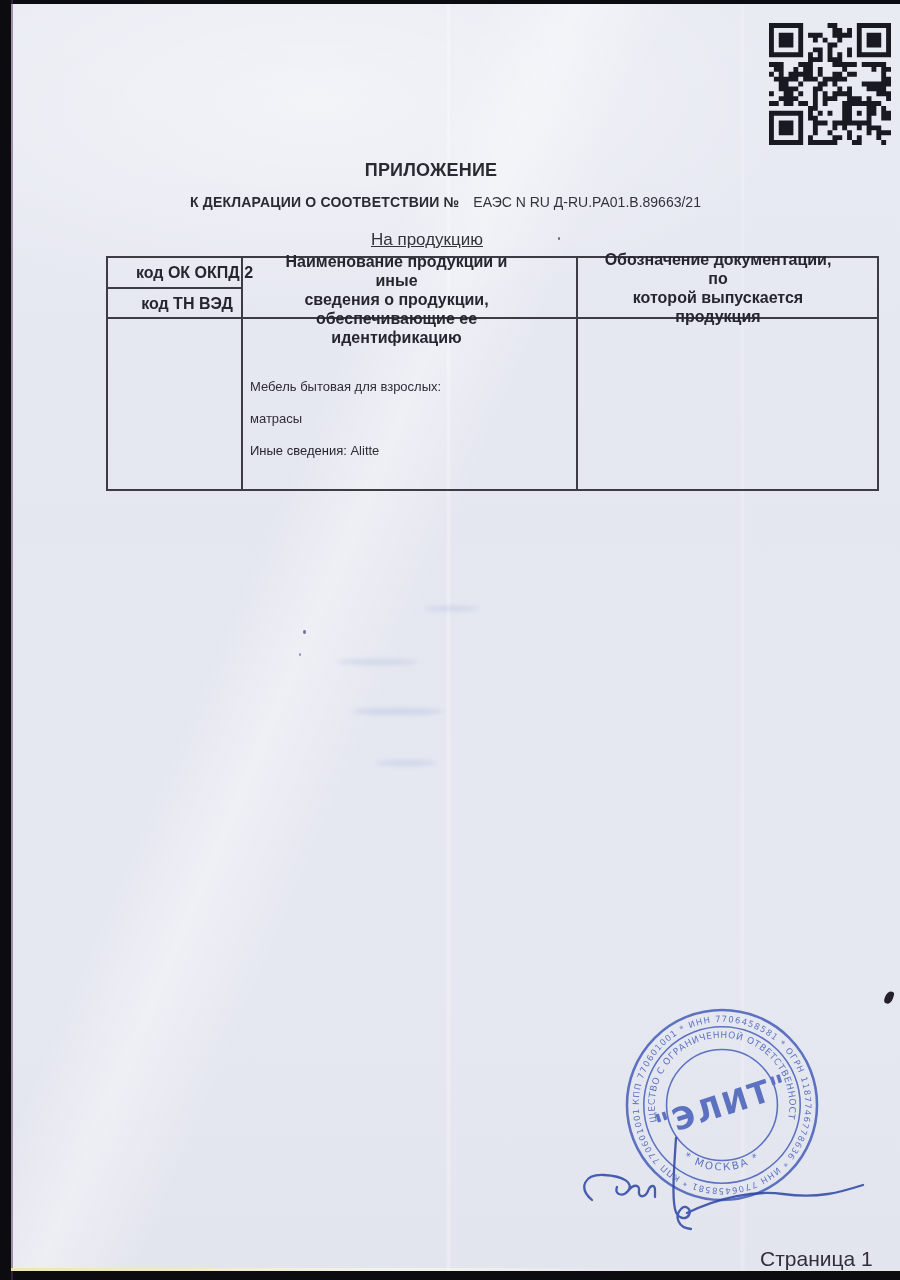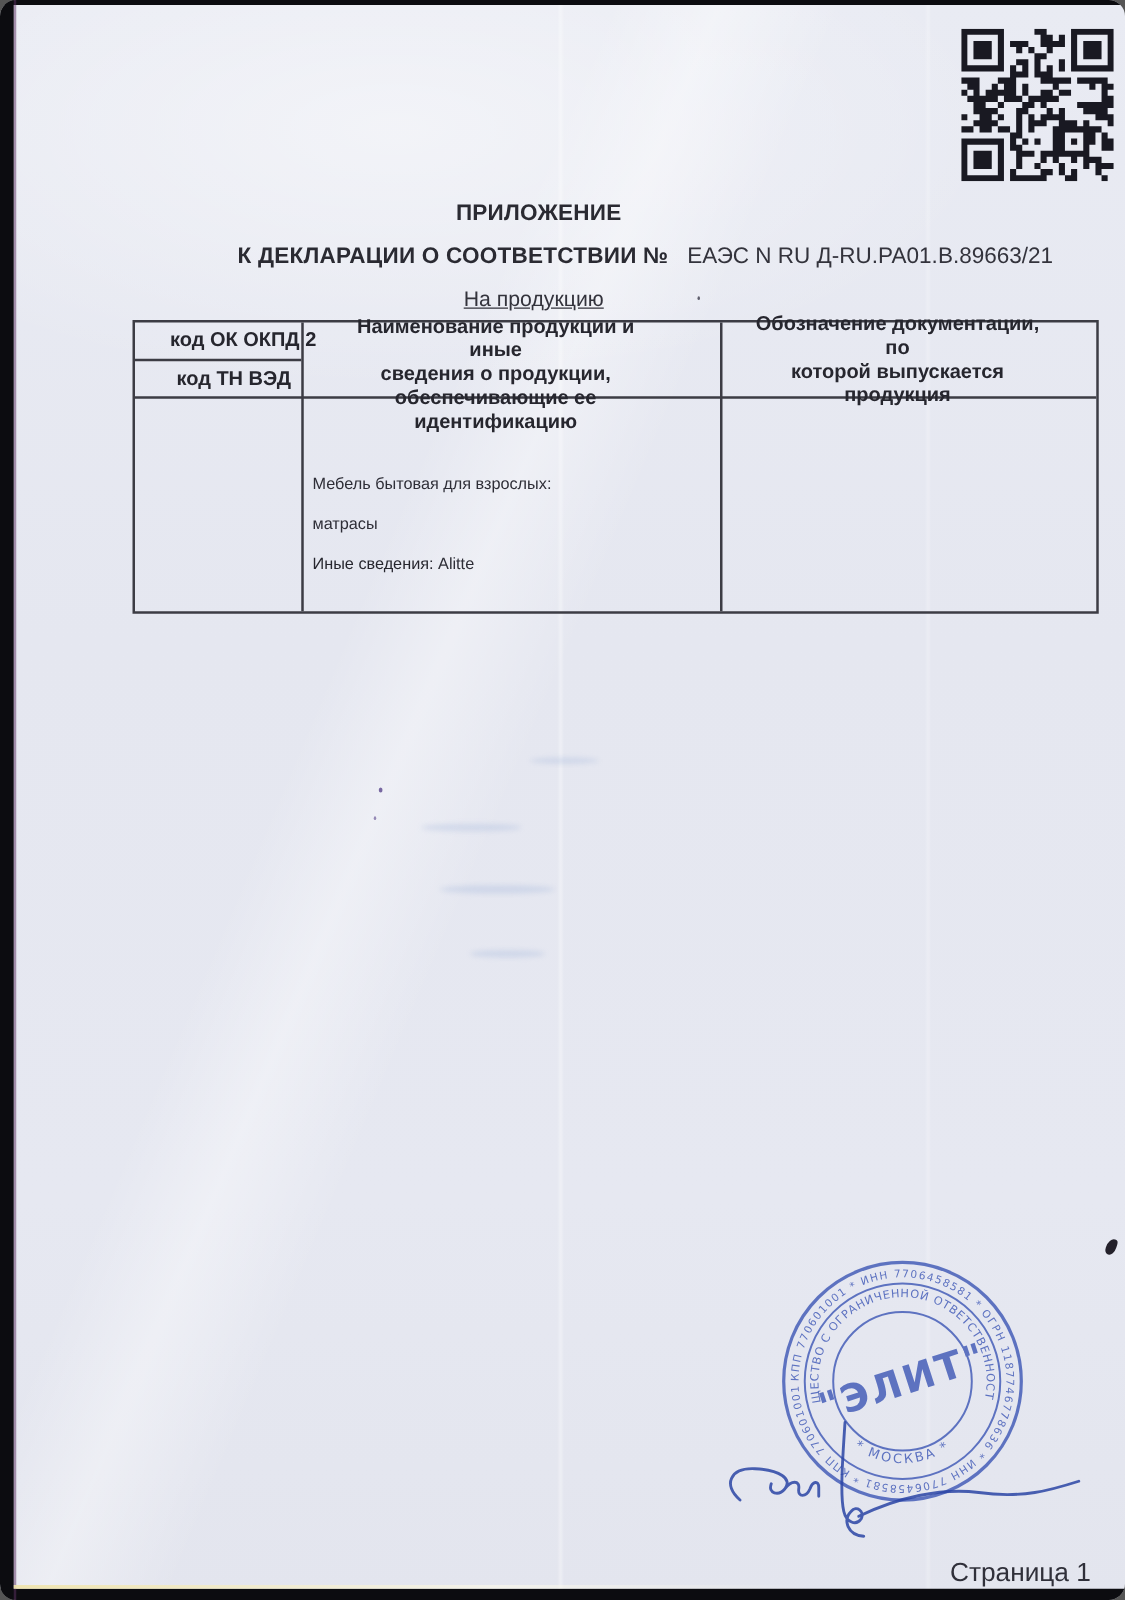"ПРИЛОЖЕНИЕ" #page { border-radius: 13px -> none }
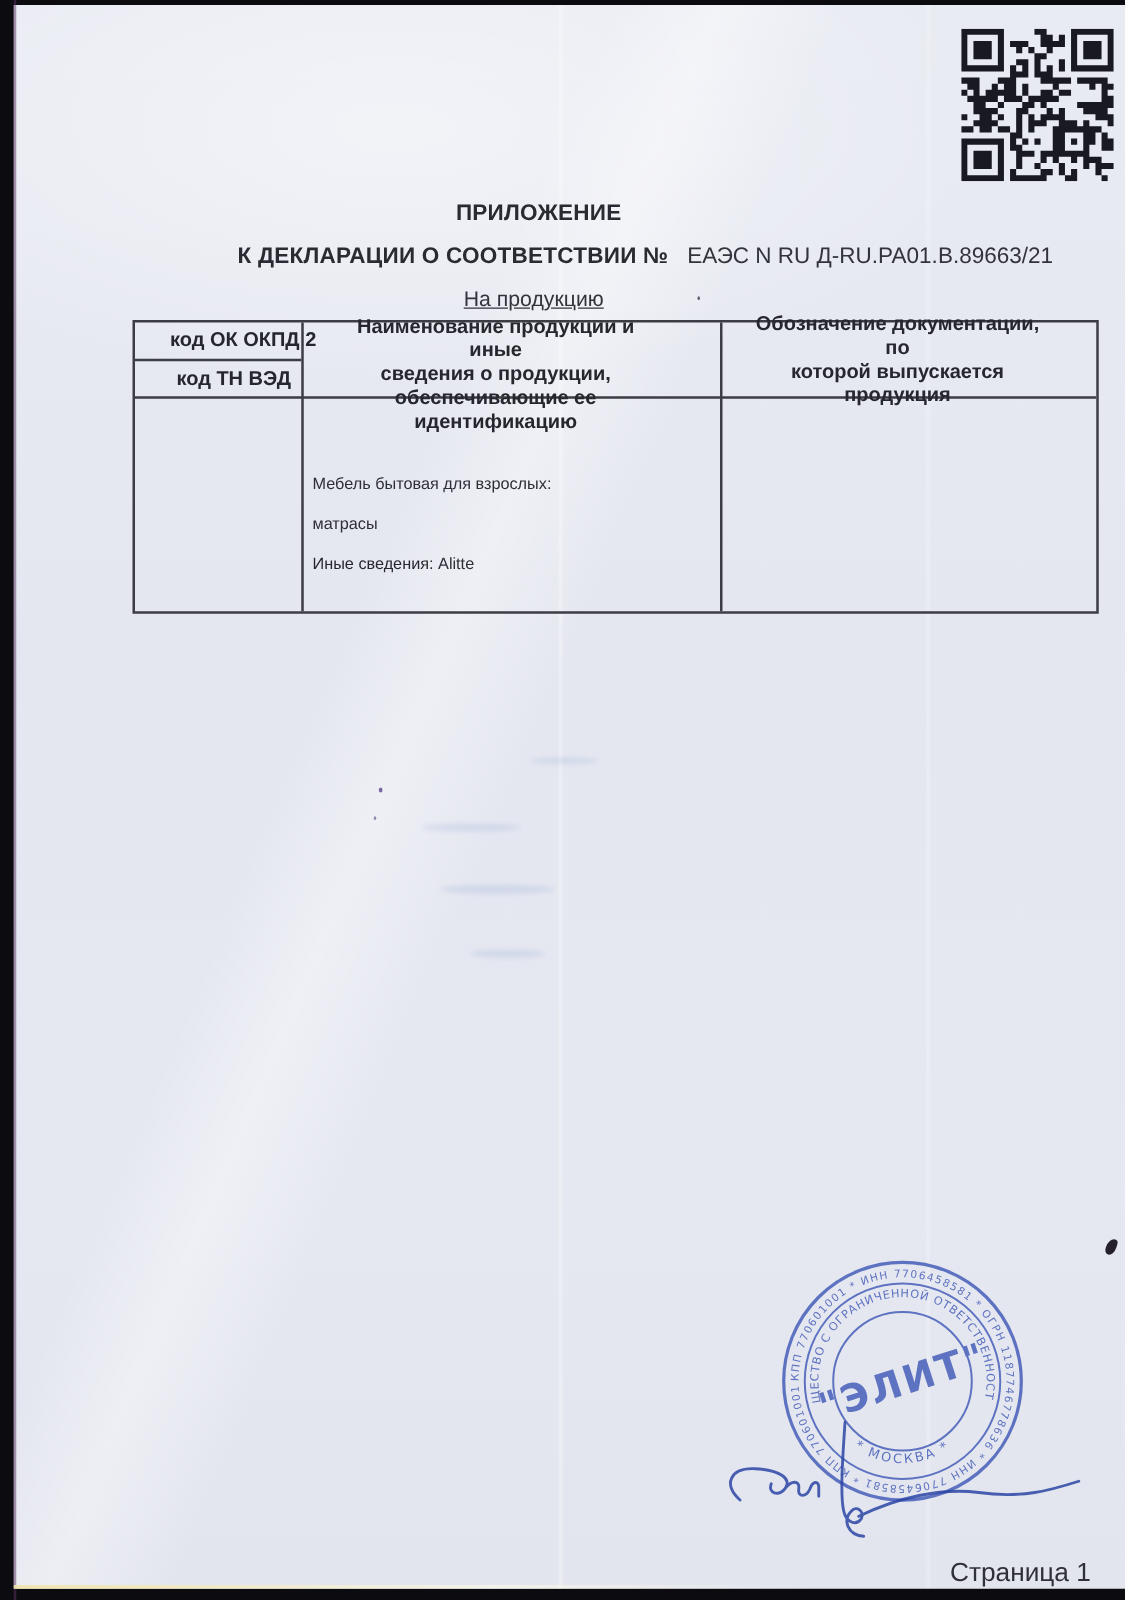"К ДЕКЛАРАЦИИ О СООТВЕТСТВИИ №" .decl-line { font-size: 18px -> 14px }
